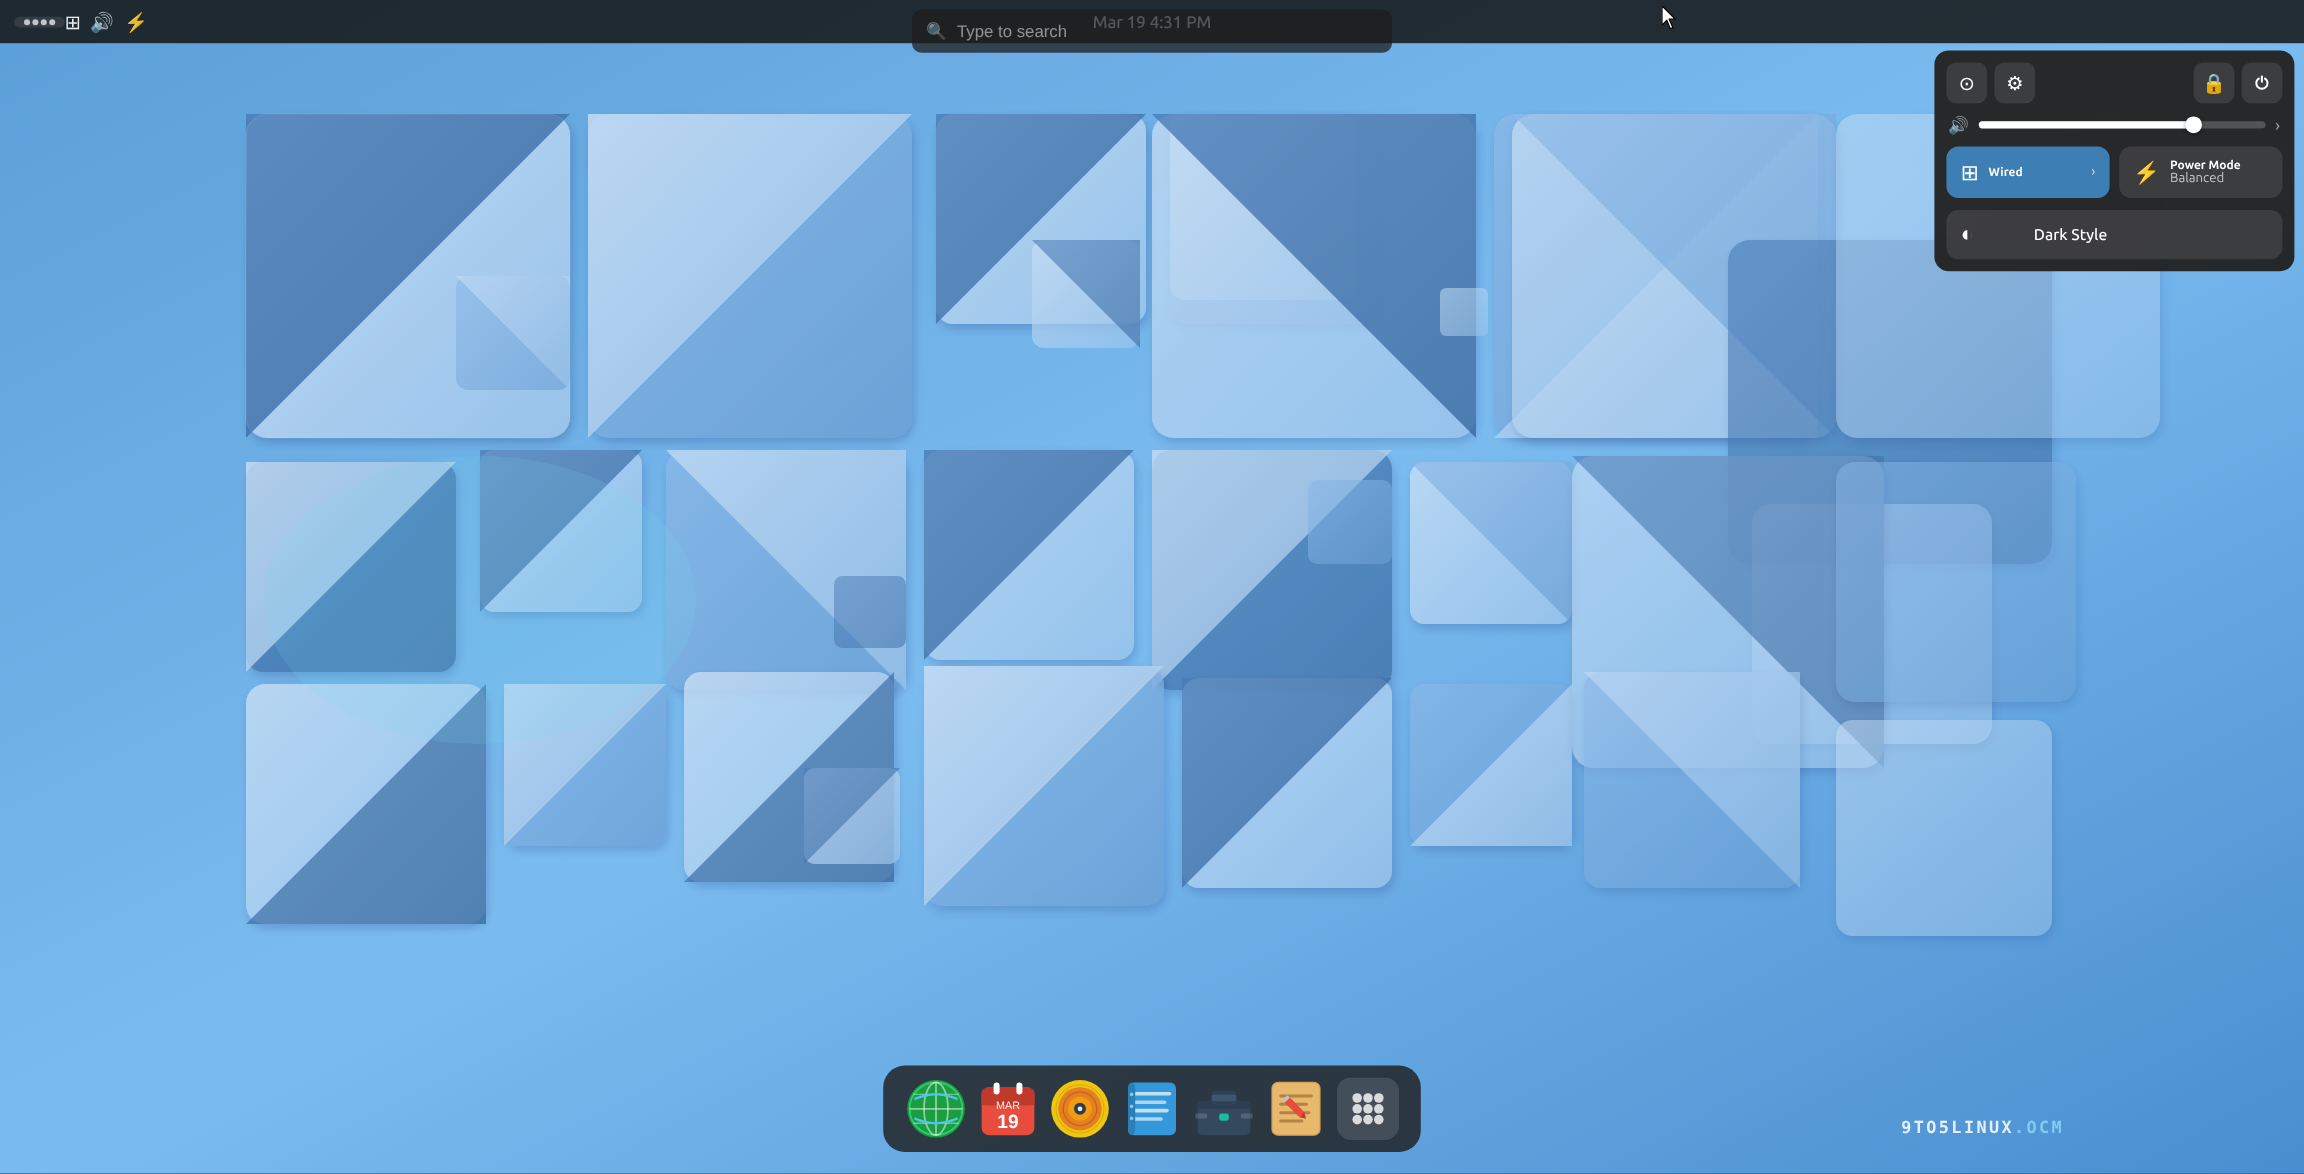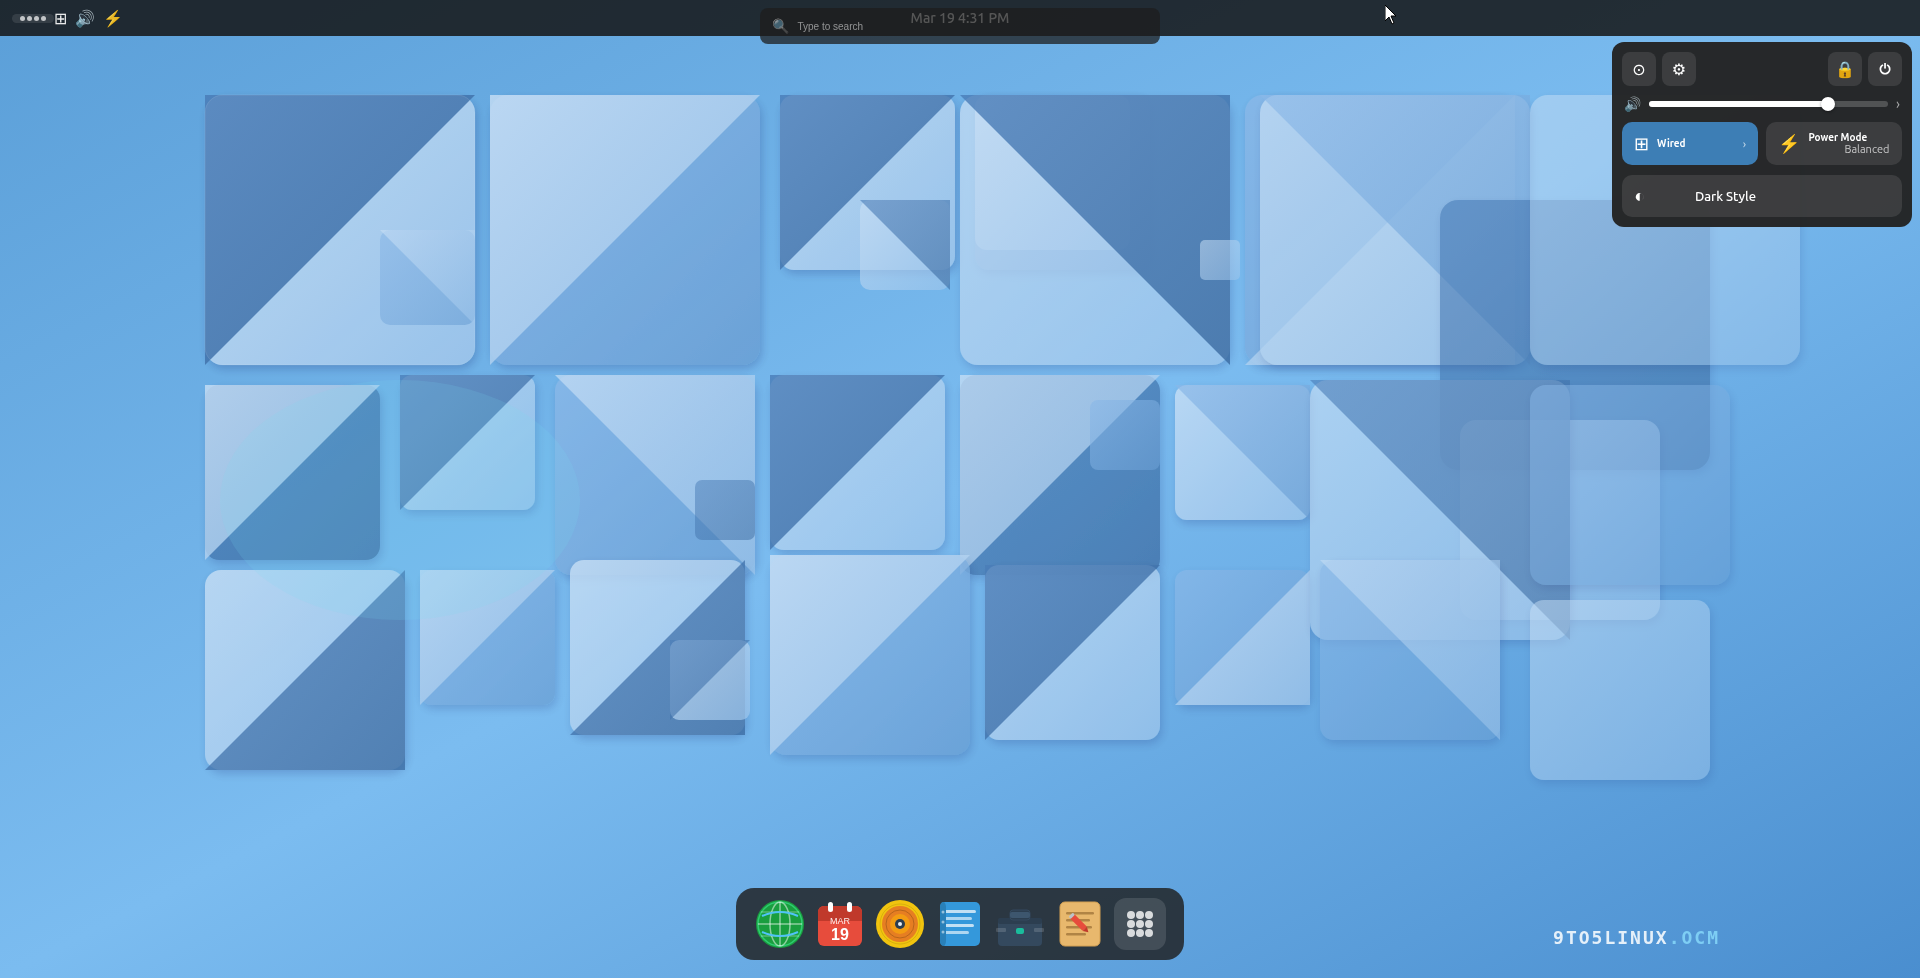"Type to search" .search-input { font-size: 10px -> 14px }
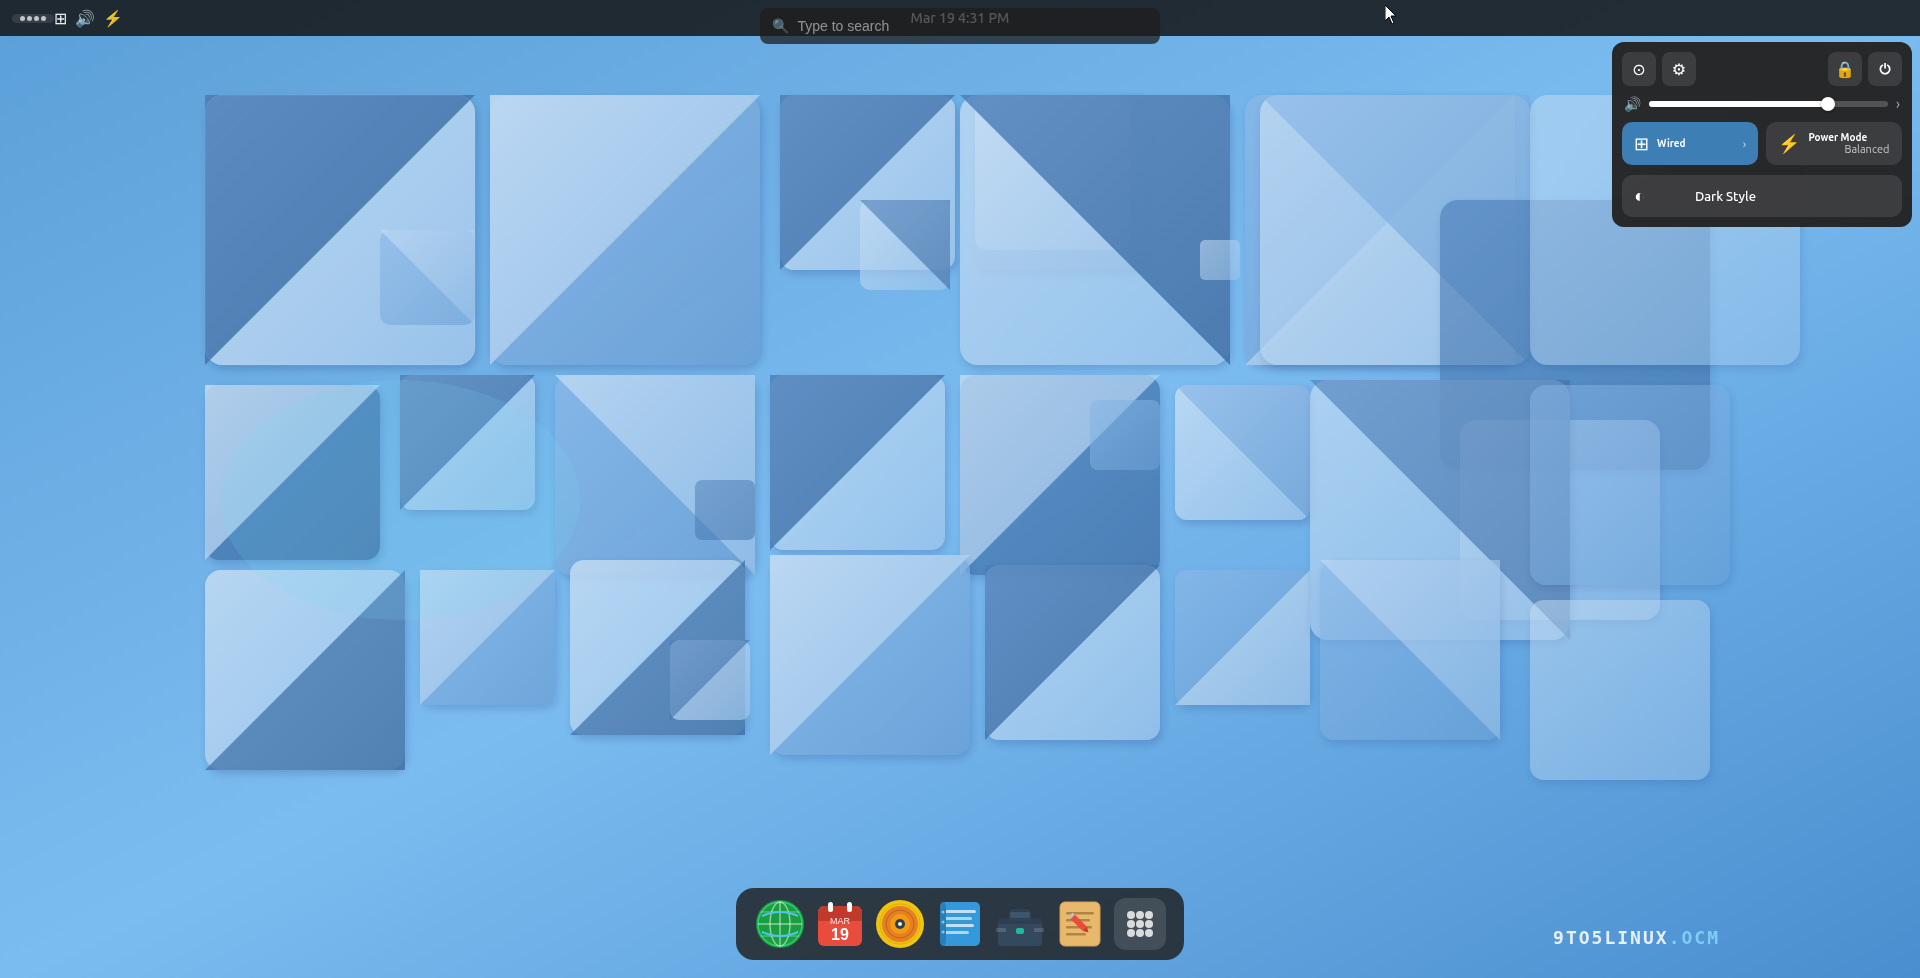"Balanced" .card-subtitle { margin-left: 36px -> none }
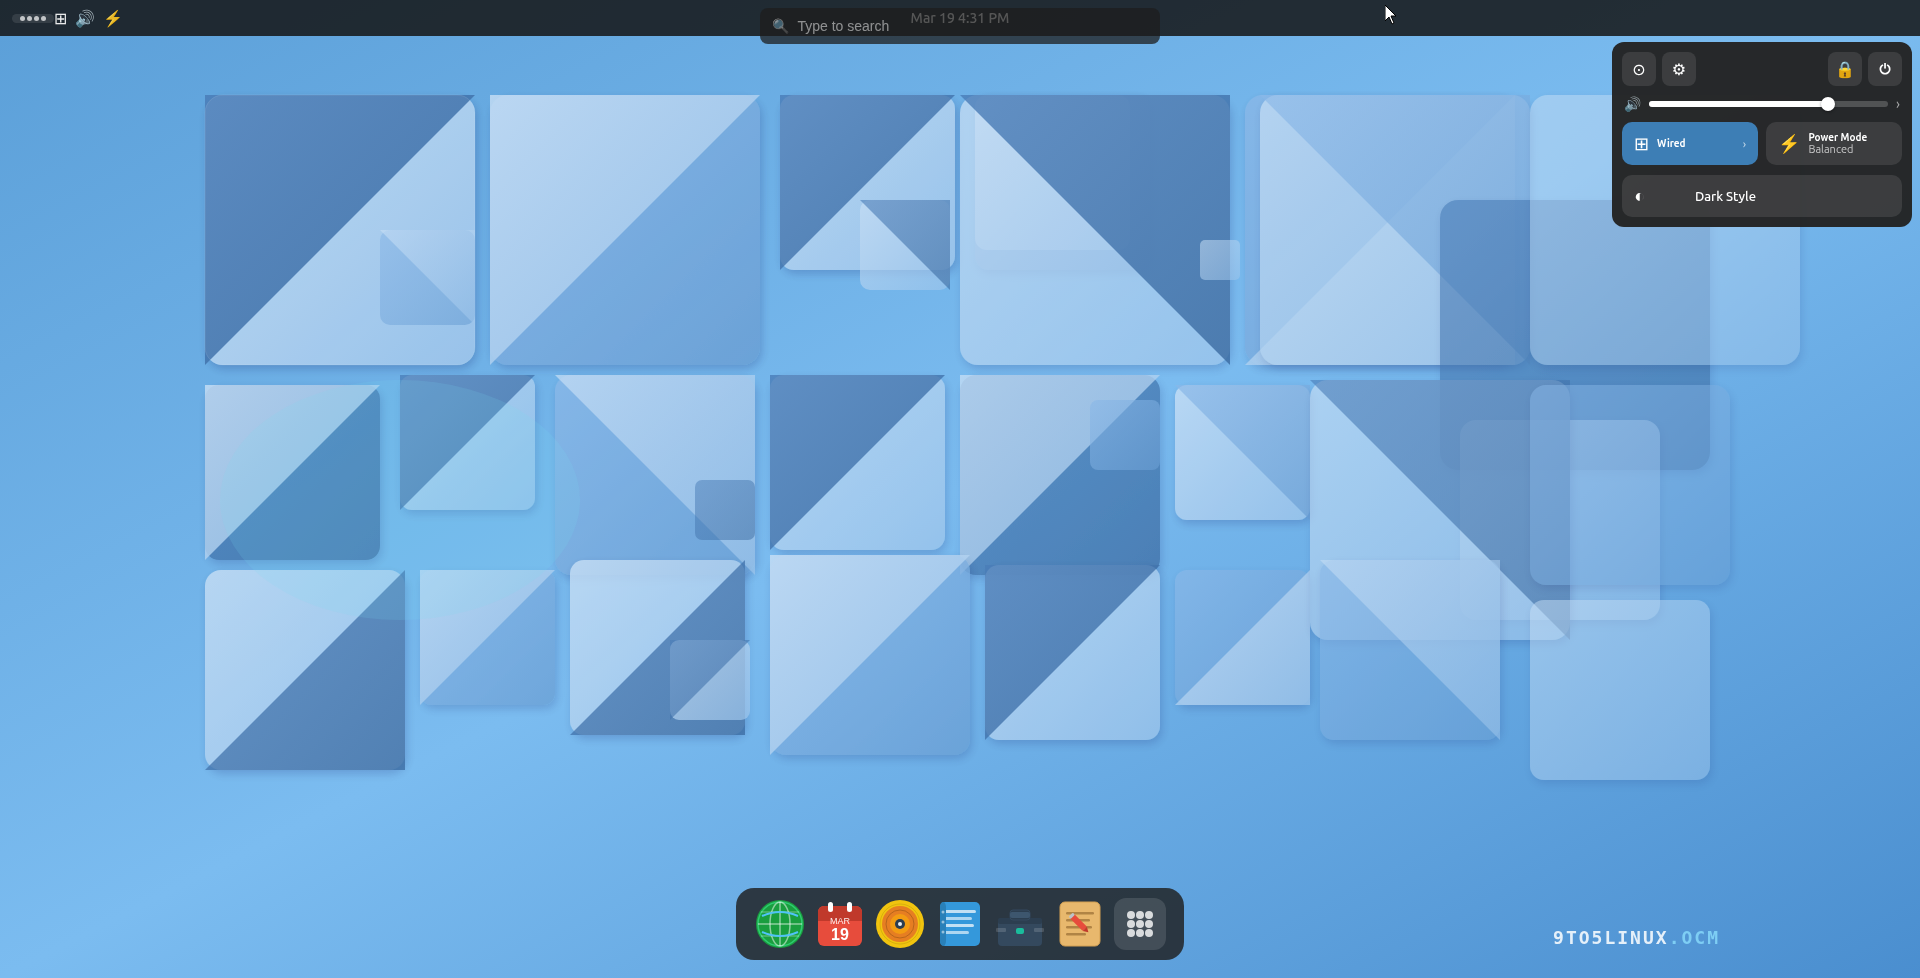"9TO5LINUX.OCM" .watermark { font-size: 18px -> 14px }
